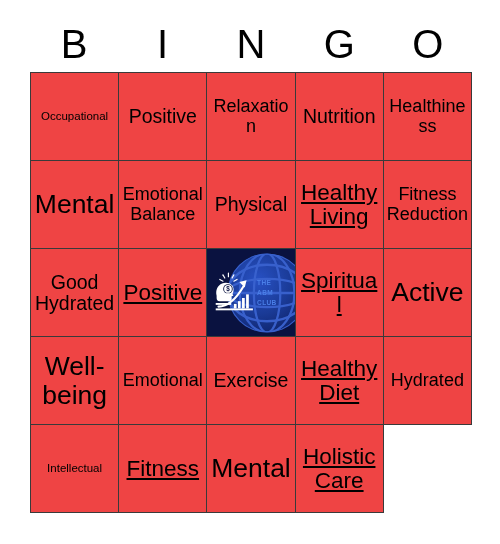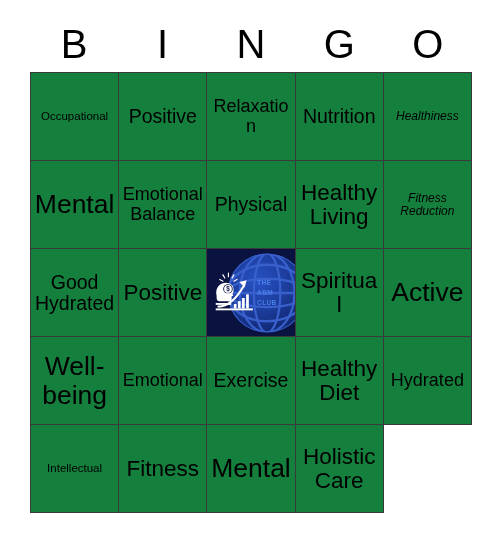"Occupational" .cell { background: #15803d -> #ef4444 }
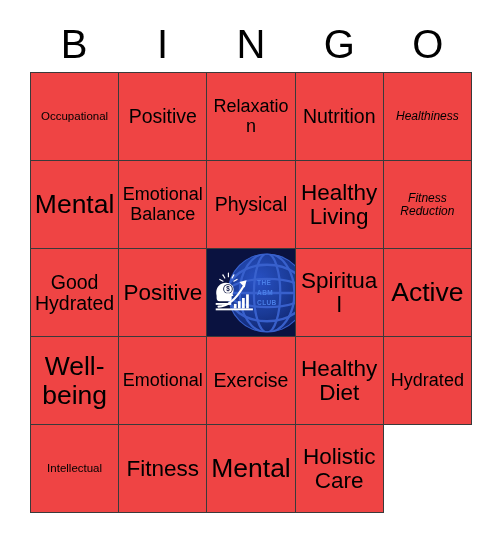"Healthiness" .fs-s { font-size: 12px -> 18px; font-style: italic -> none }
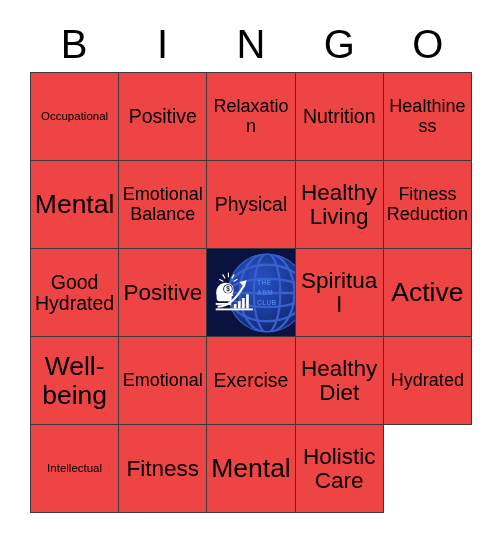"Healthy Living" .fs-xl { text-decoration: none -> underline }
